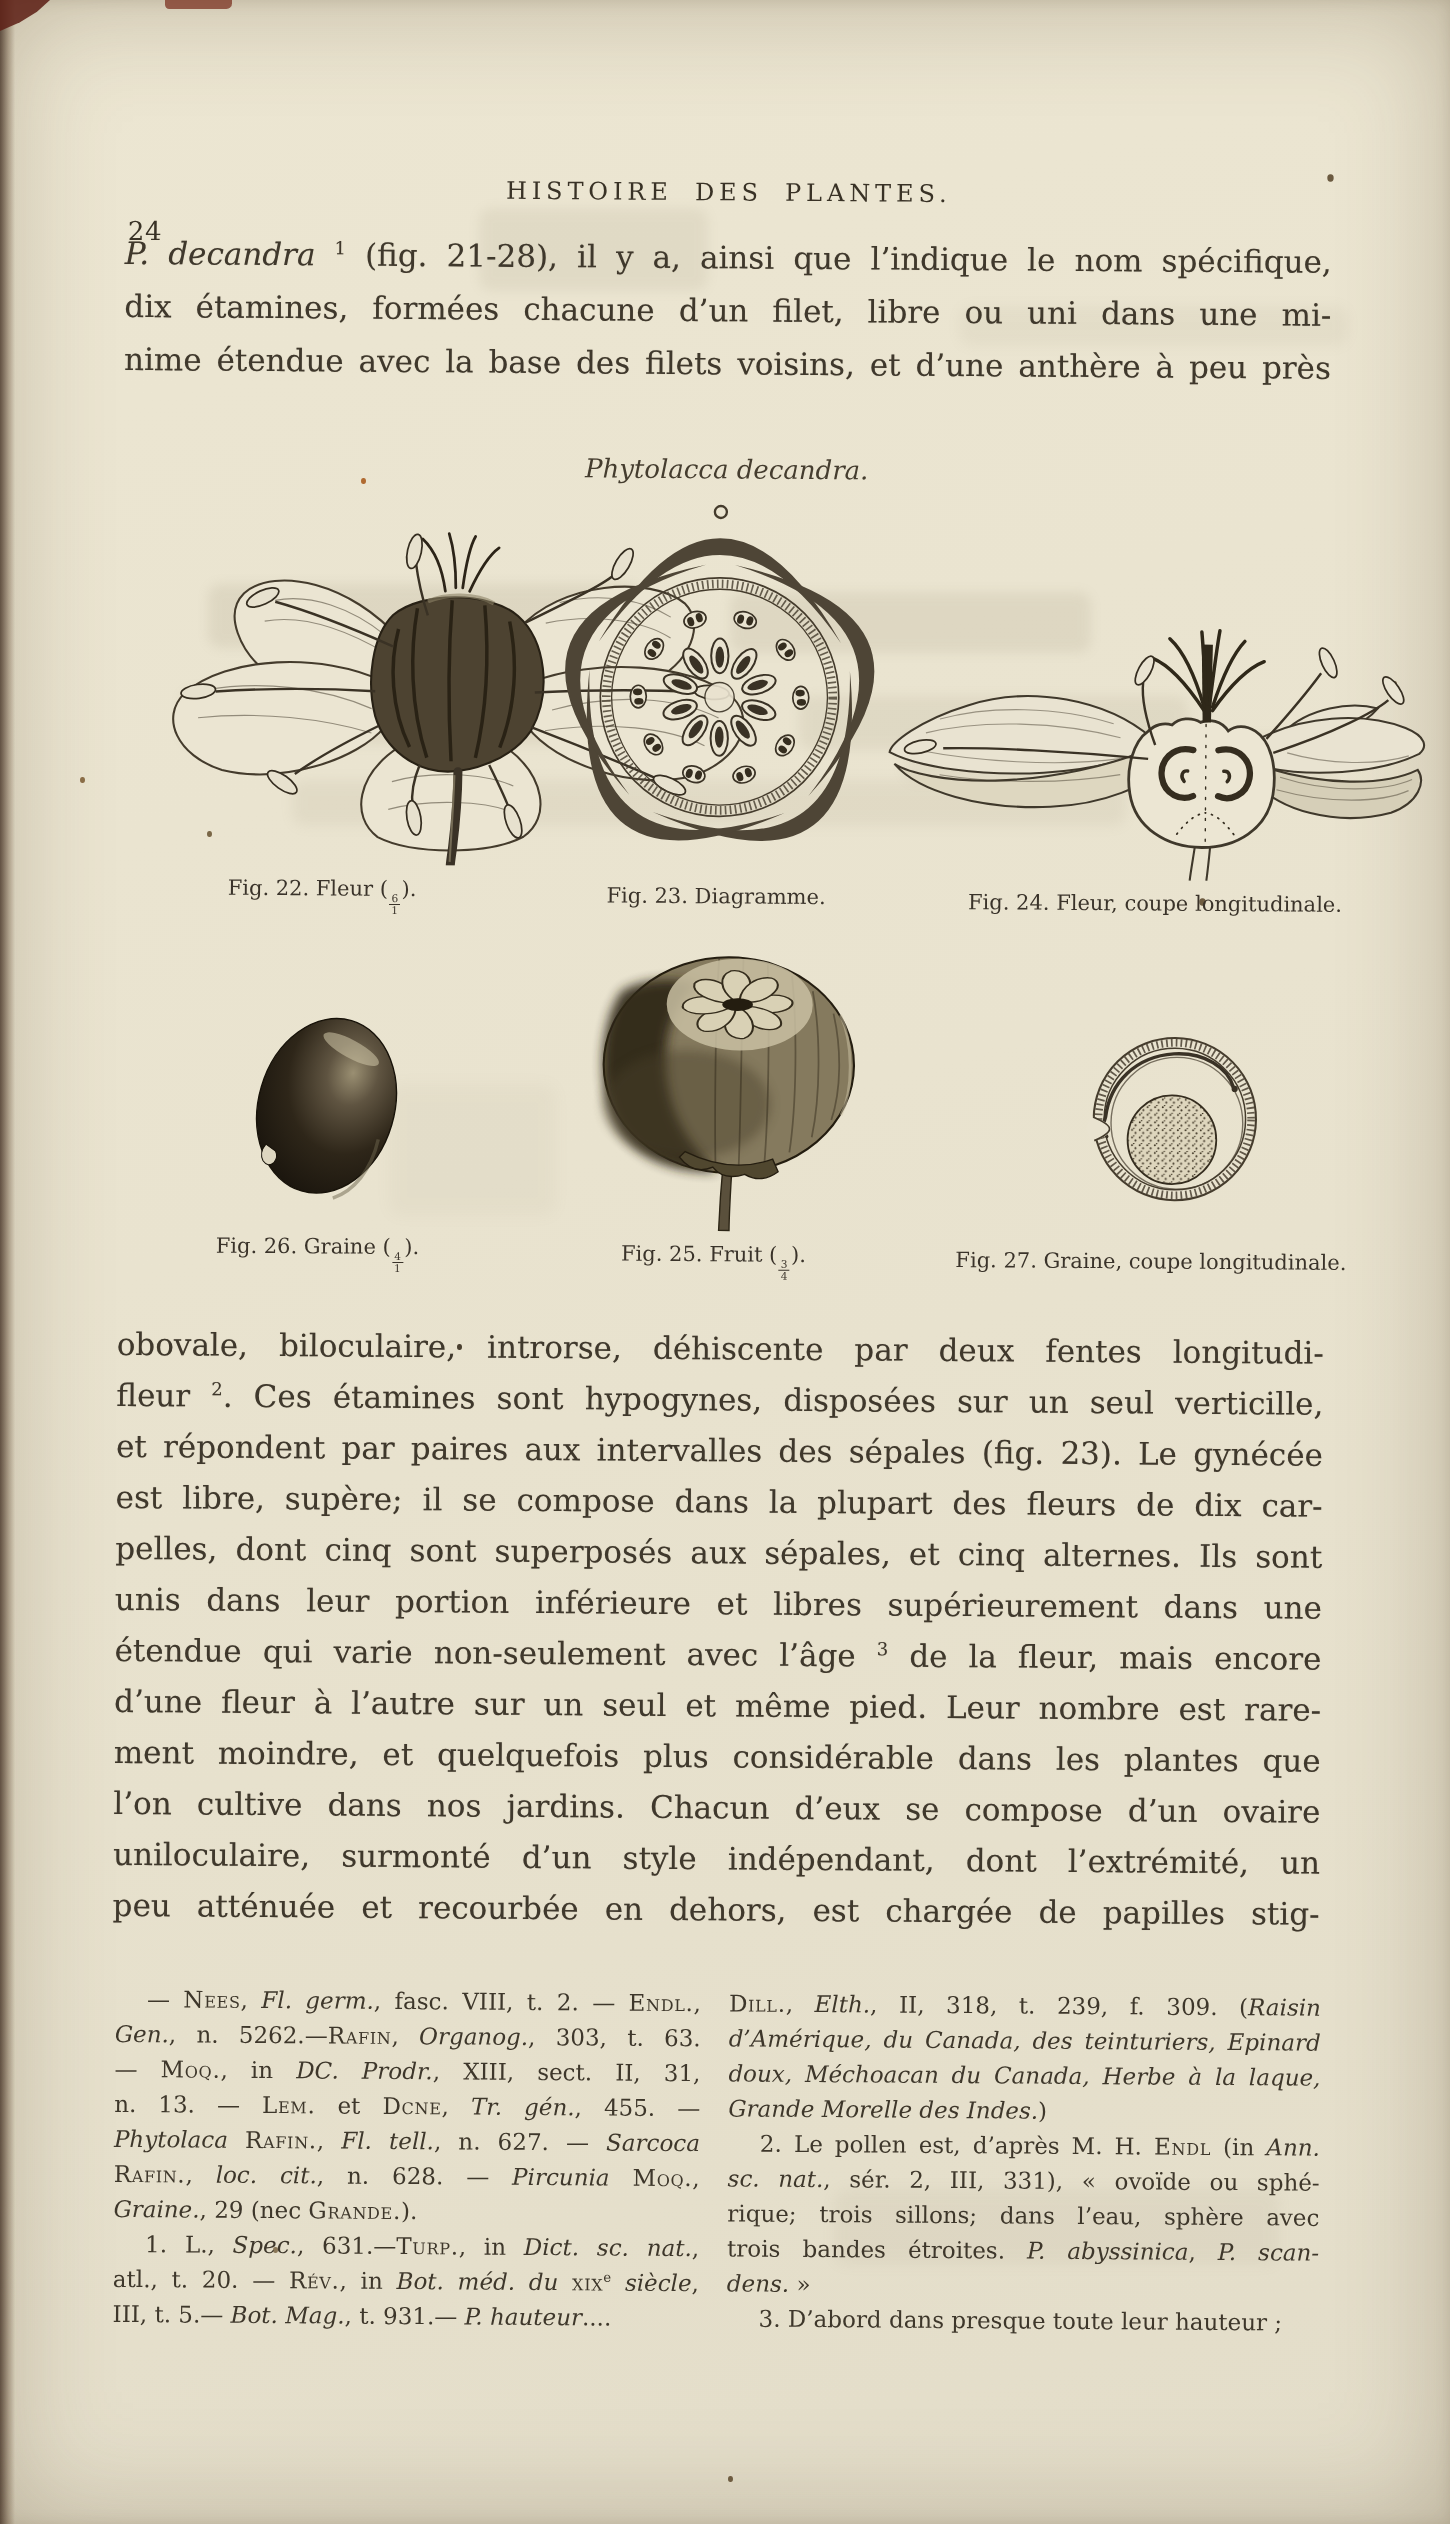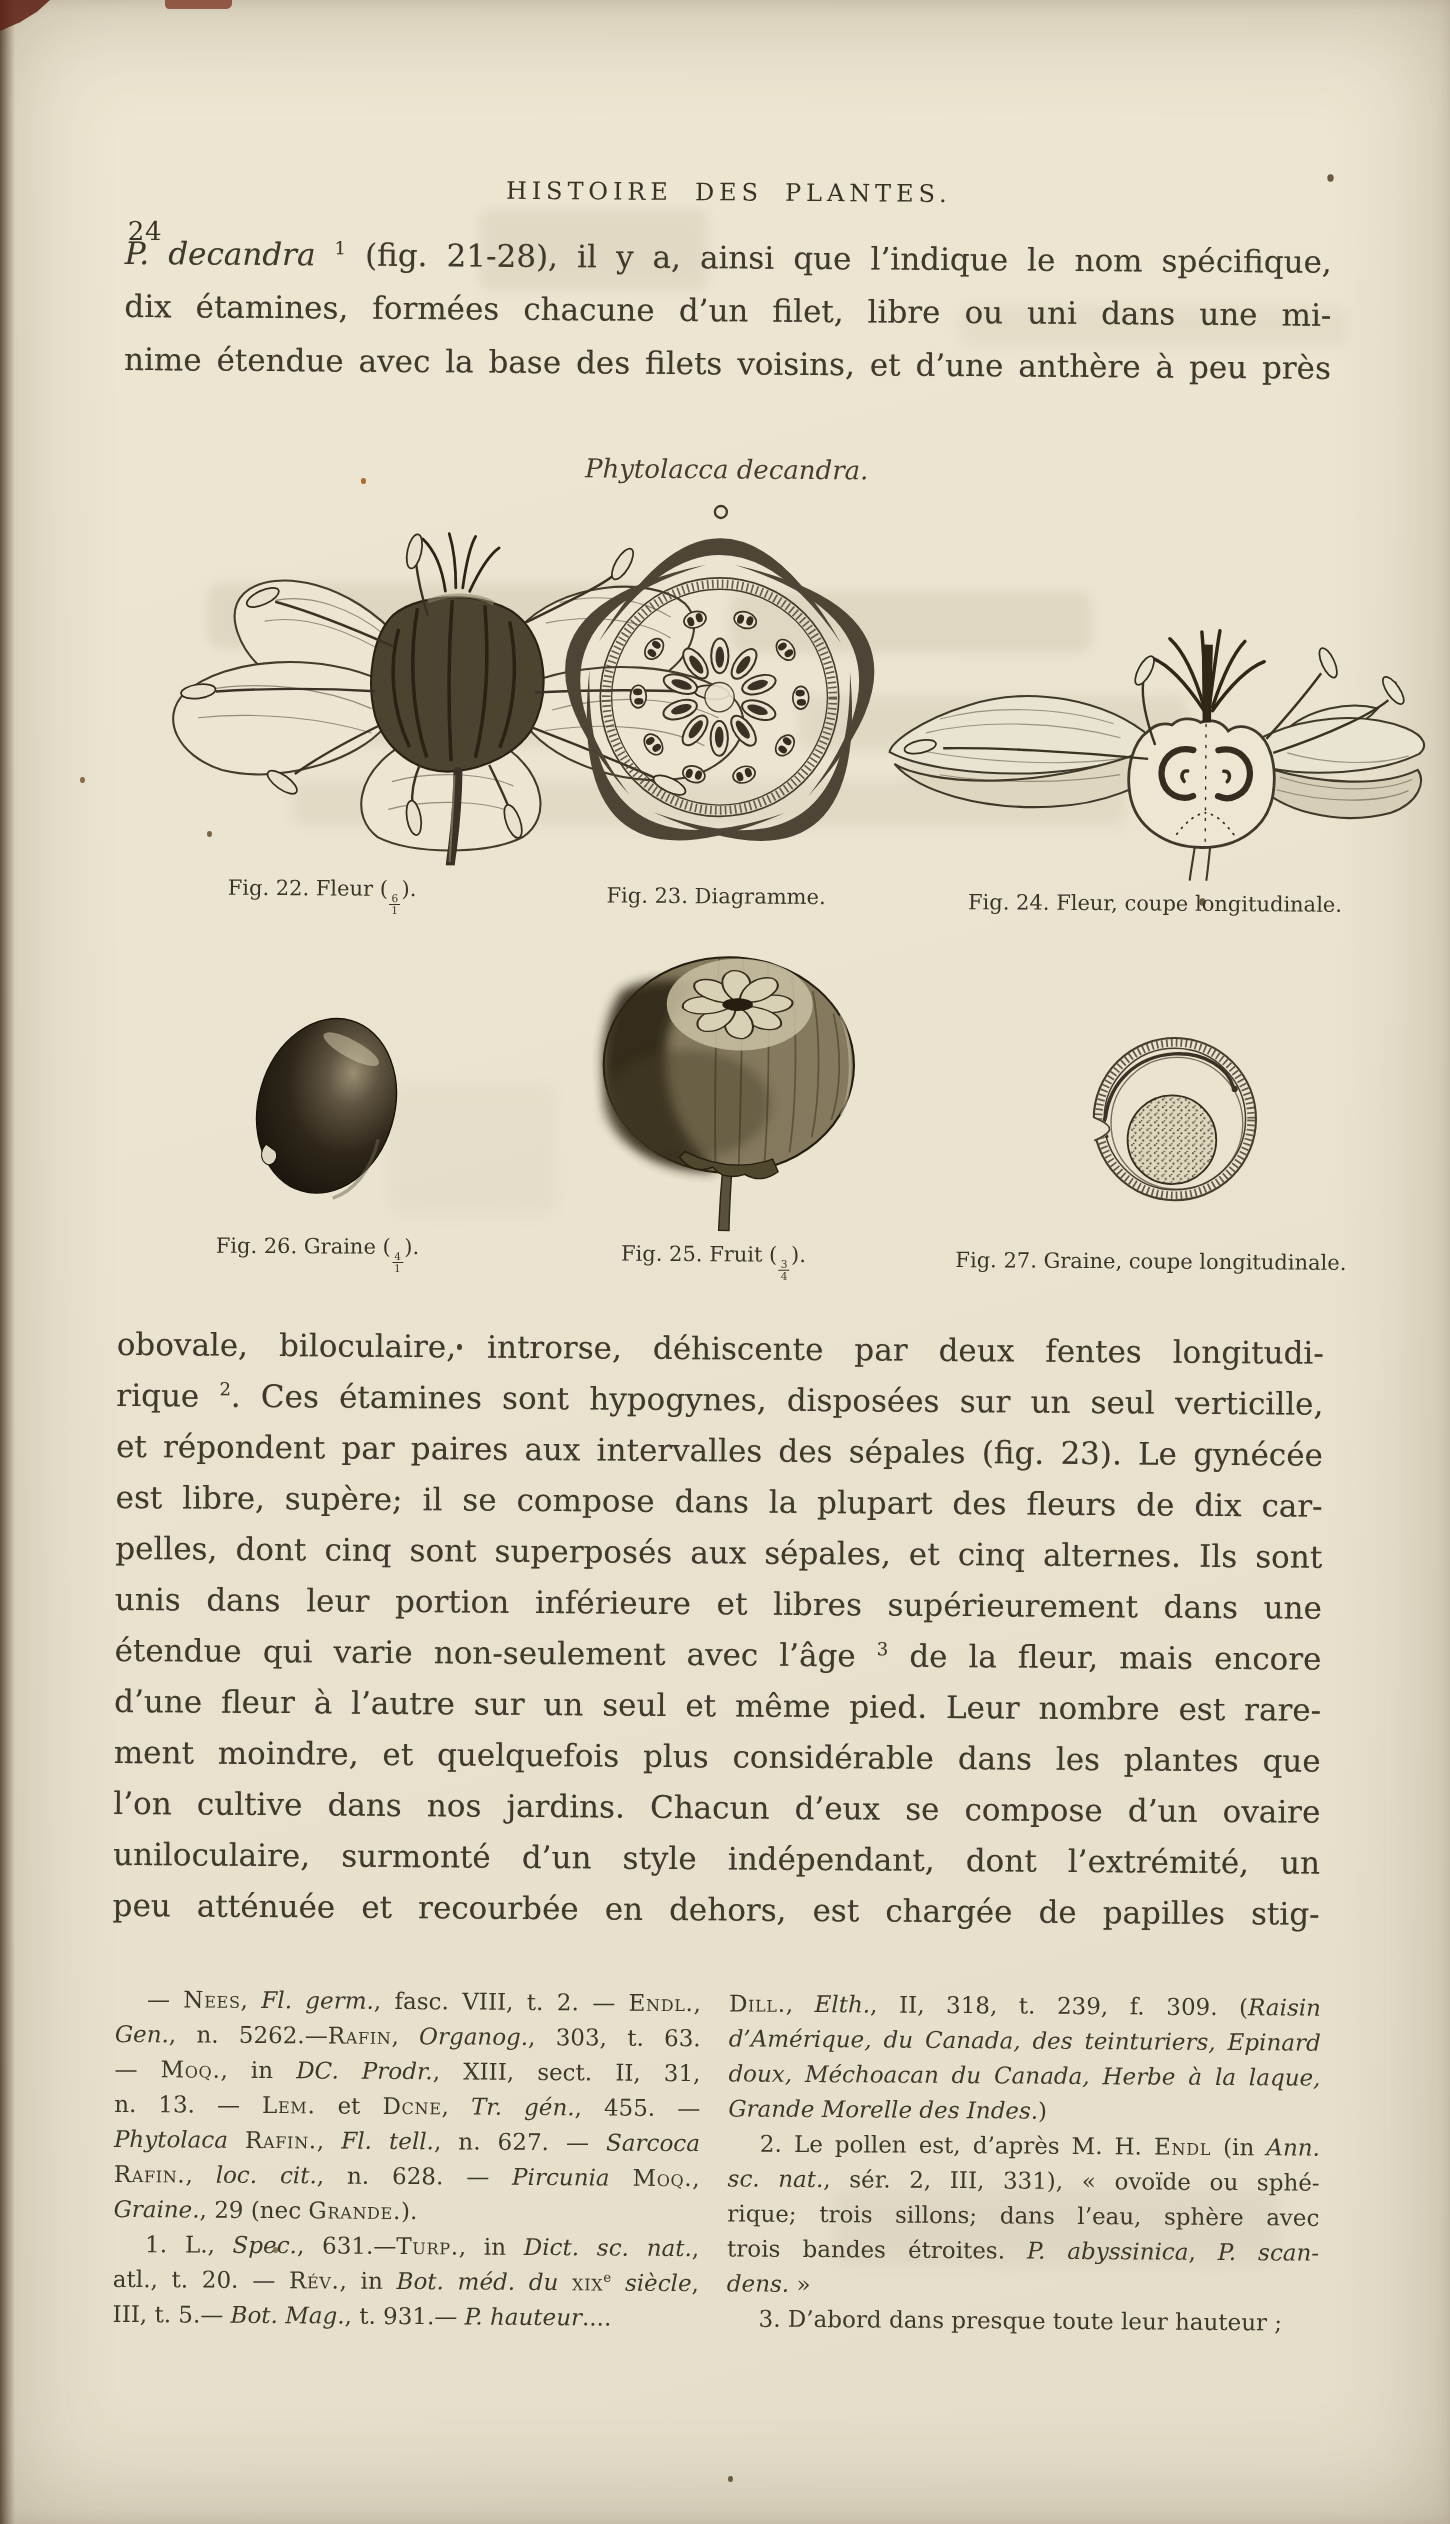"rique" span { text: rique -> fleur }
